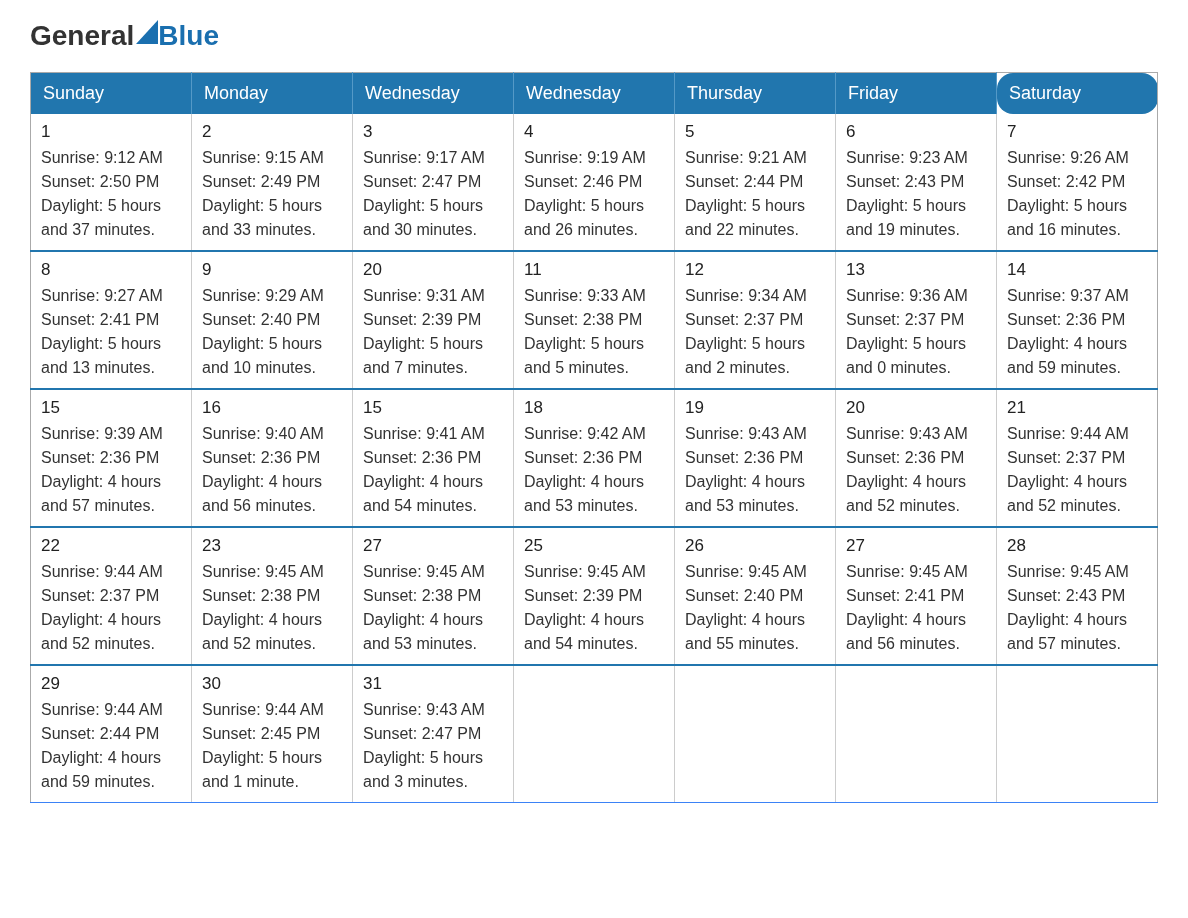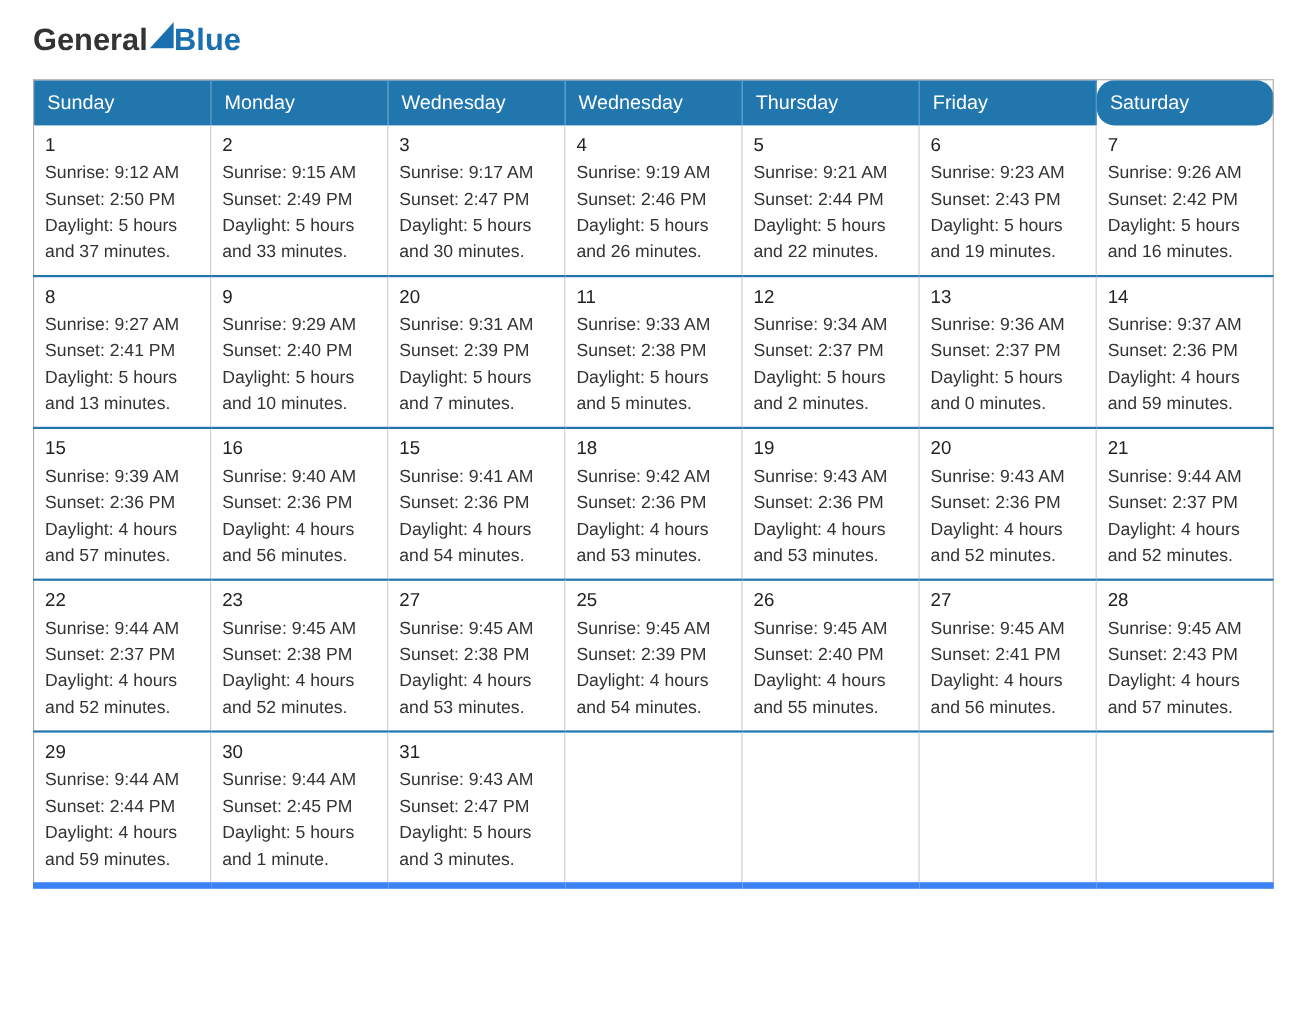"29" .calendar-table tr:last-child td { border-bottom: 6px solid #3b82f6 -> 1px solid #3b82f6 }
